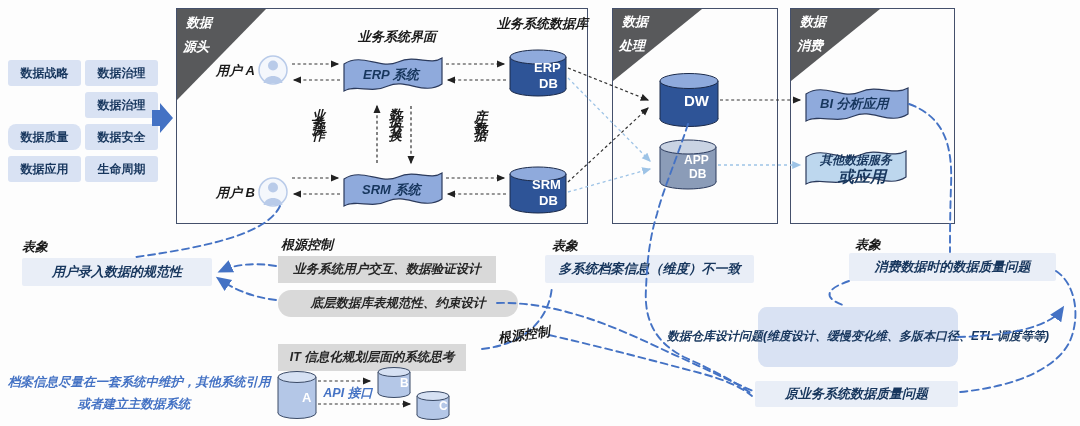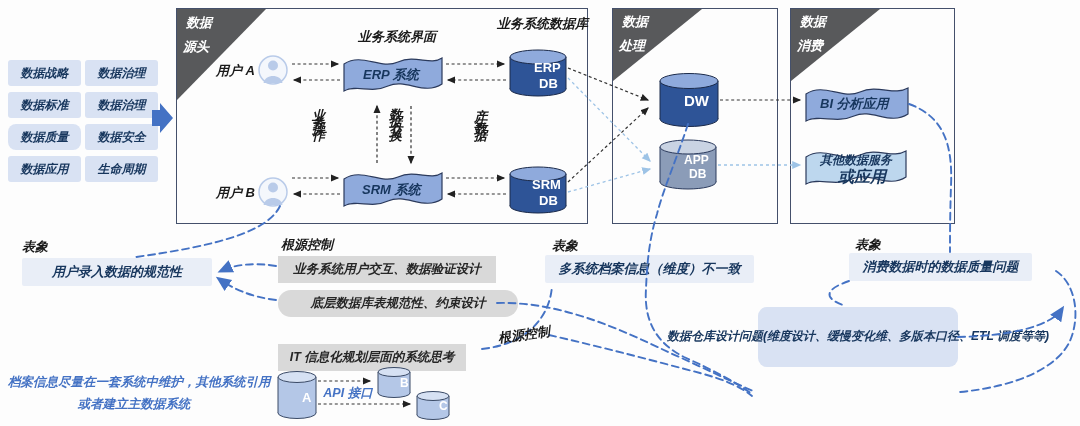"数据战略" .panel-item { font-style: italic -> none }
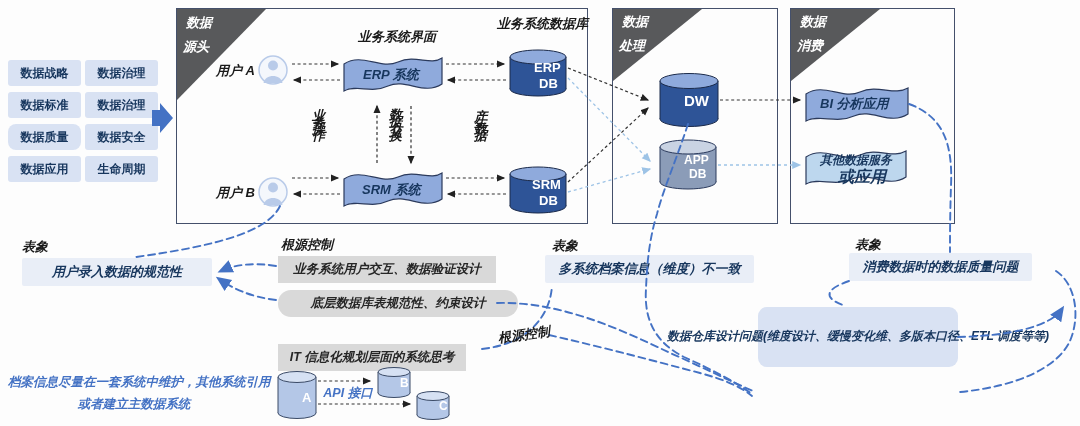"数据标准" div.panel-item { html: <div>数据标准</div> -> none }
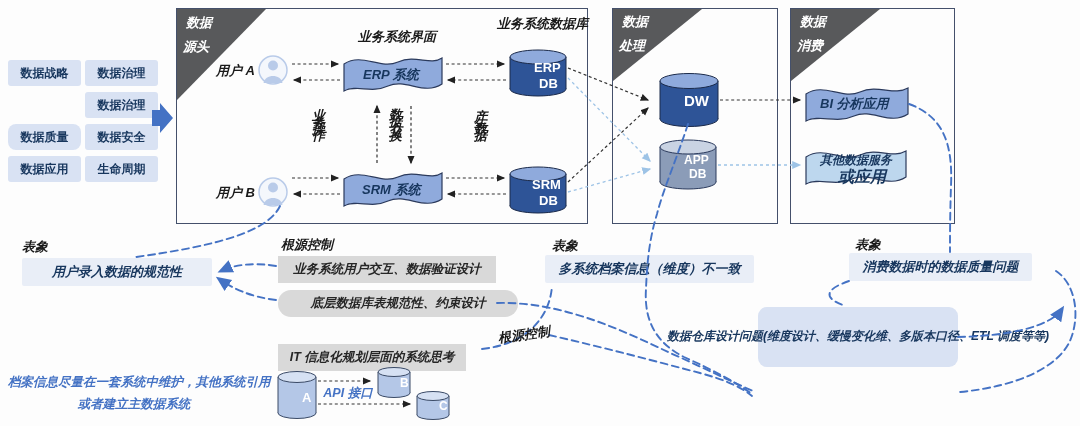"消费数据时的数据质量问题" div.softbox { width: 183px -> 207px }
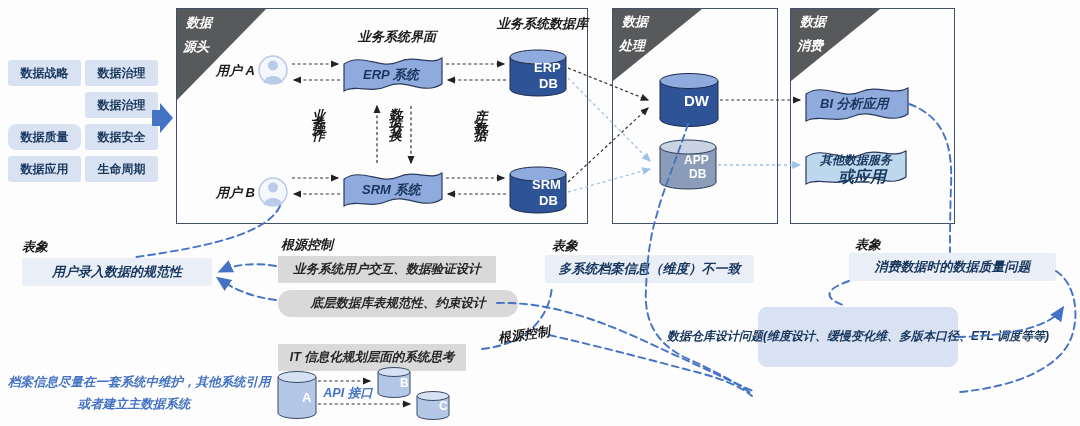"原业务系统数据质量问题" div.softbox { html: none -> <div>原业务系统数据质量问题</div> }
